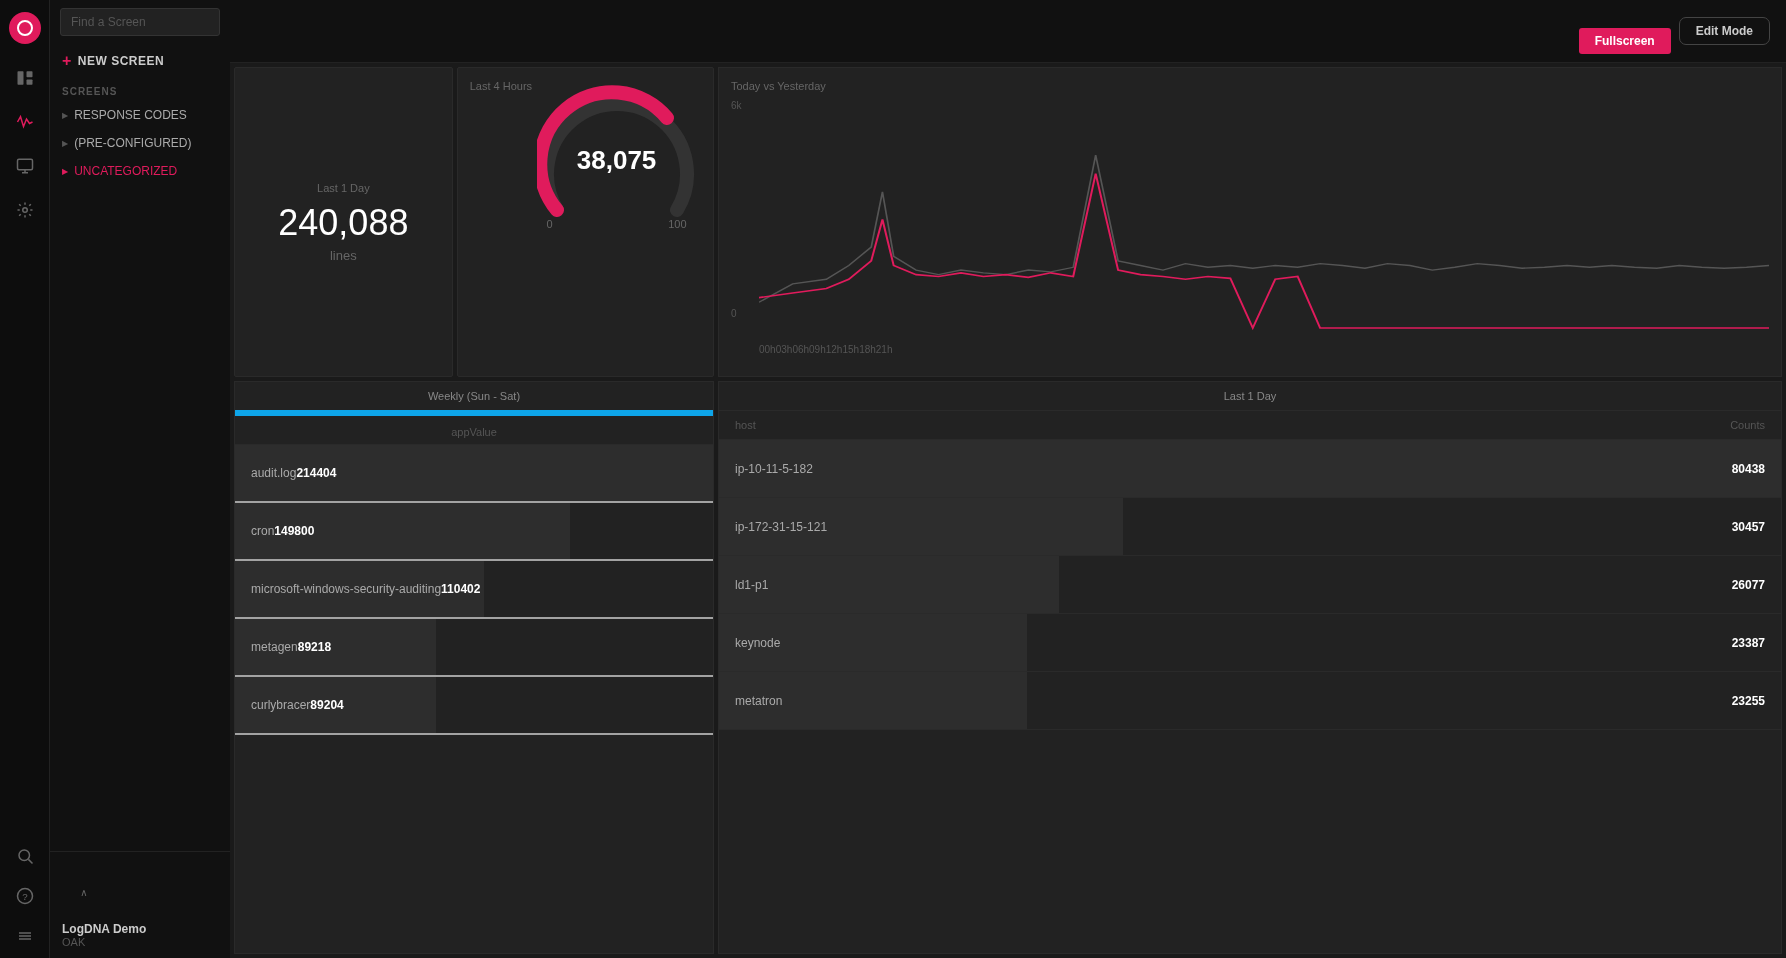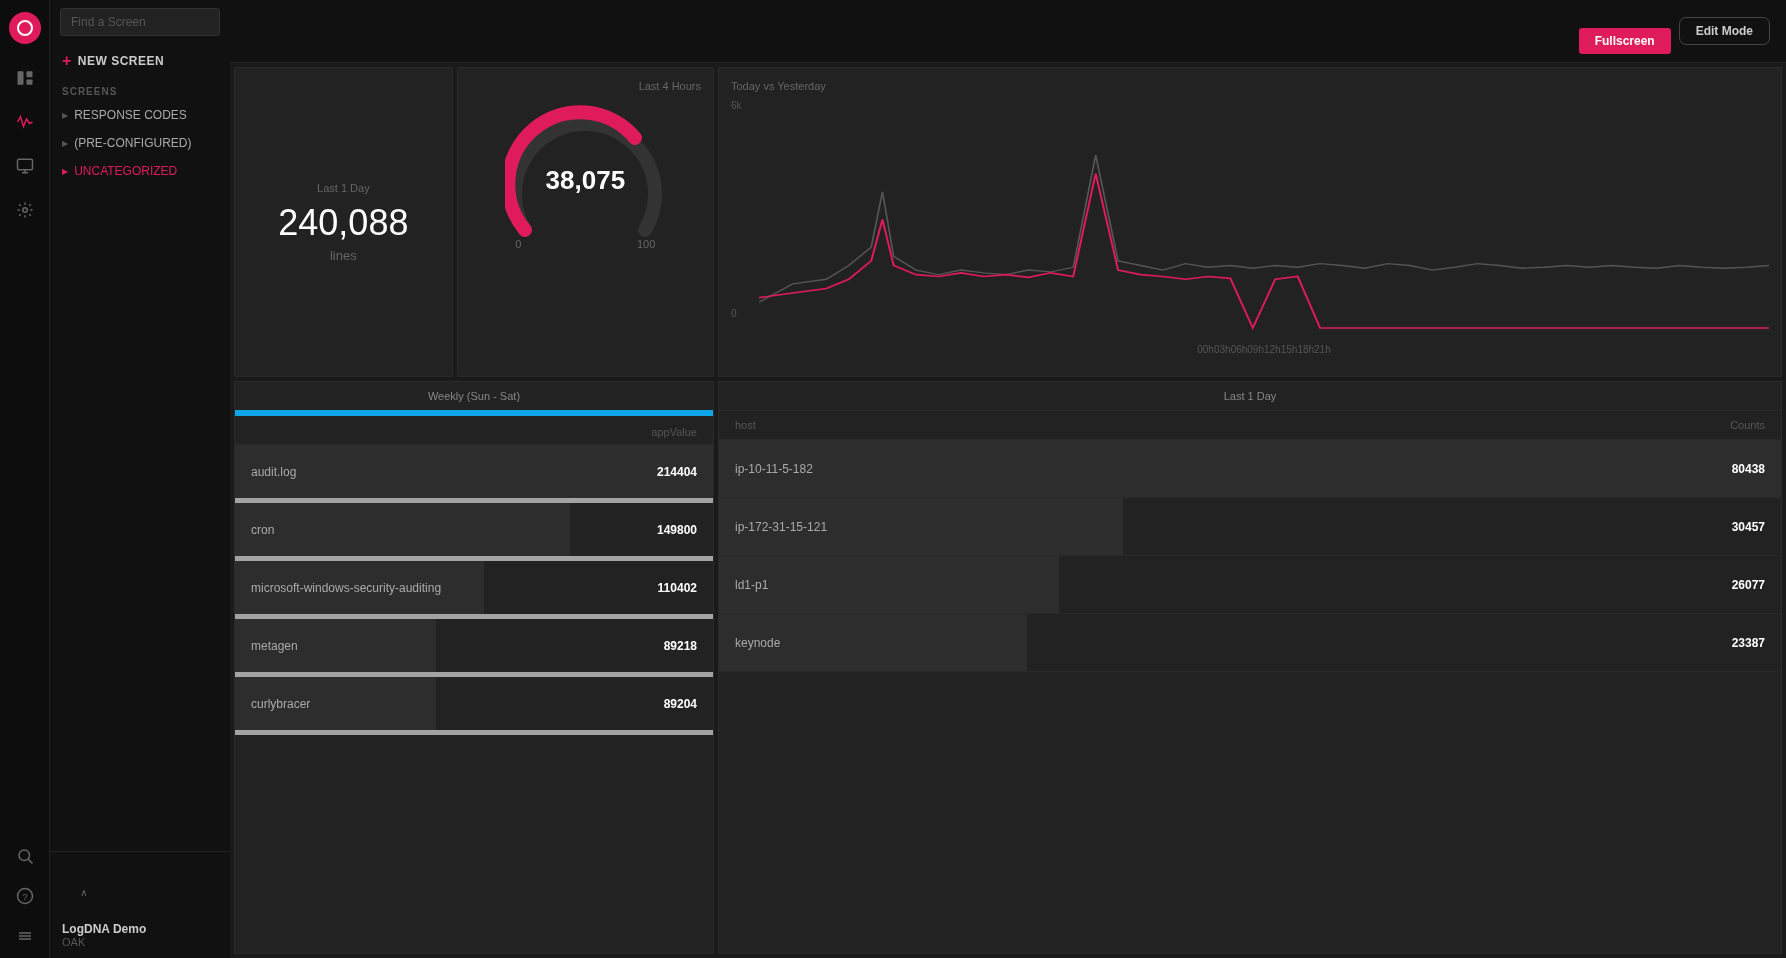"Last 4 Hours" .card-gauge { align-items: flex-end -> flex-start; flex-direction: column -> row }
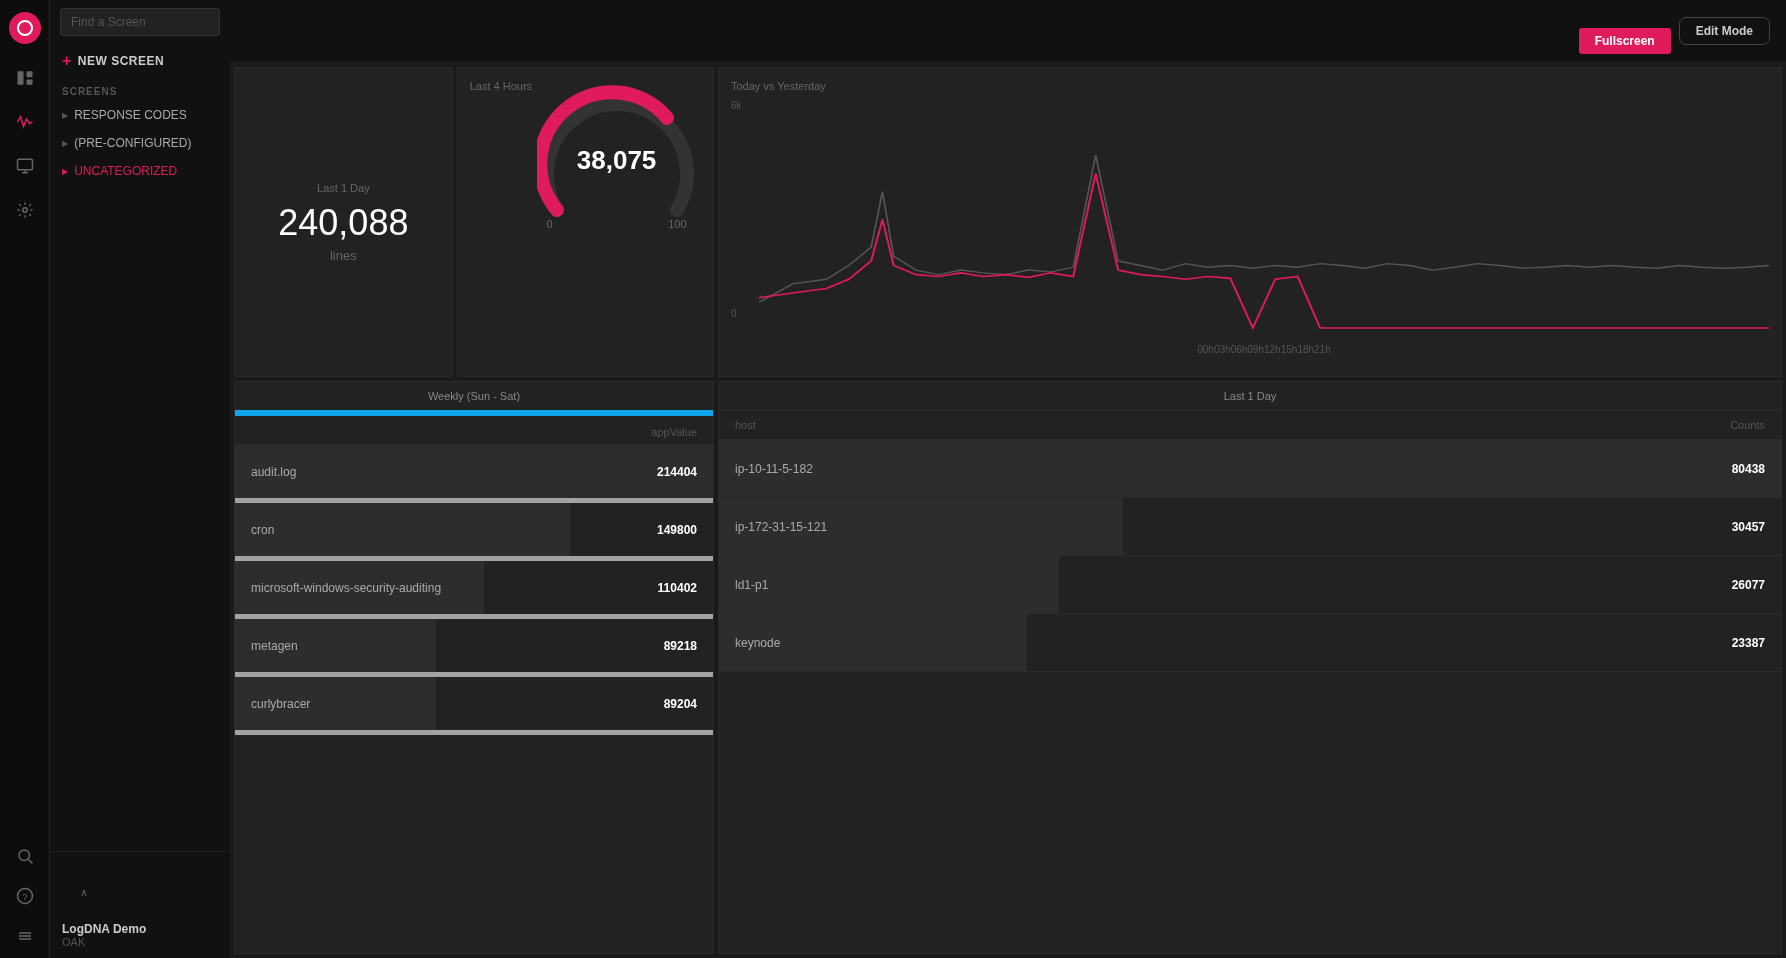"00h" div { justify-content: center -> flex-start }
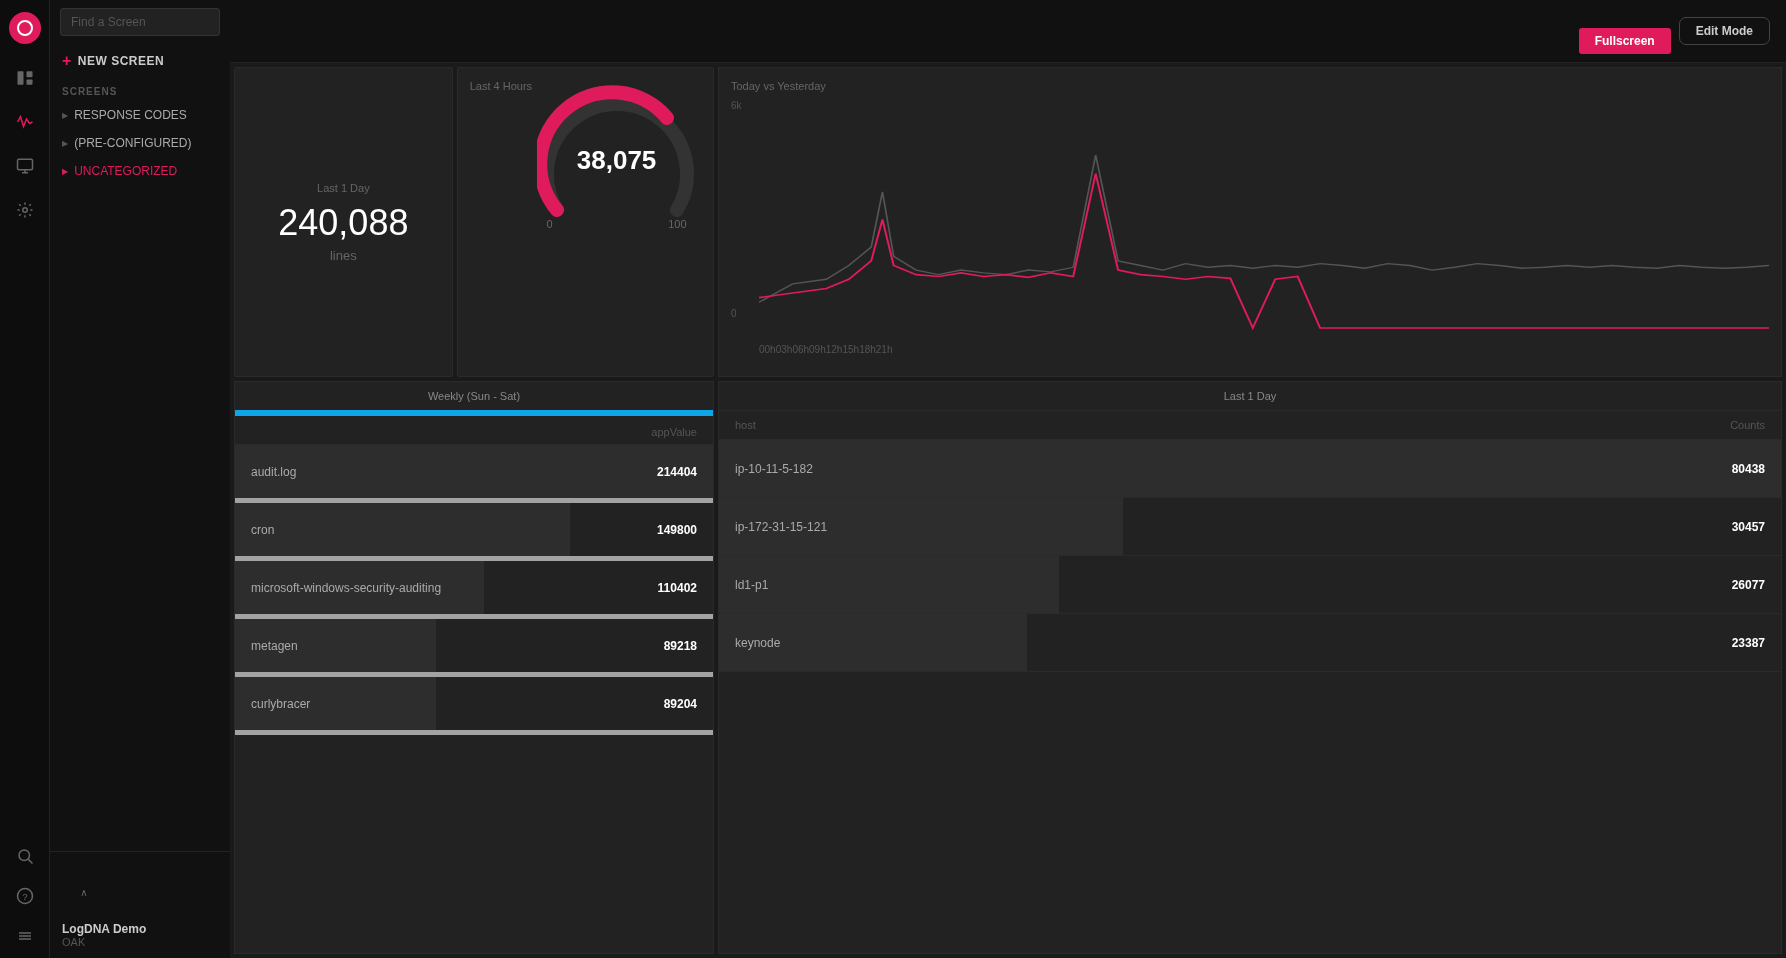"app" .table-header { justify-content: flex-end -> center }
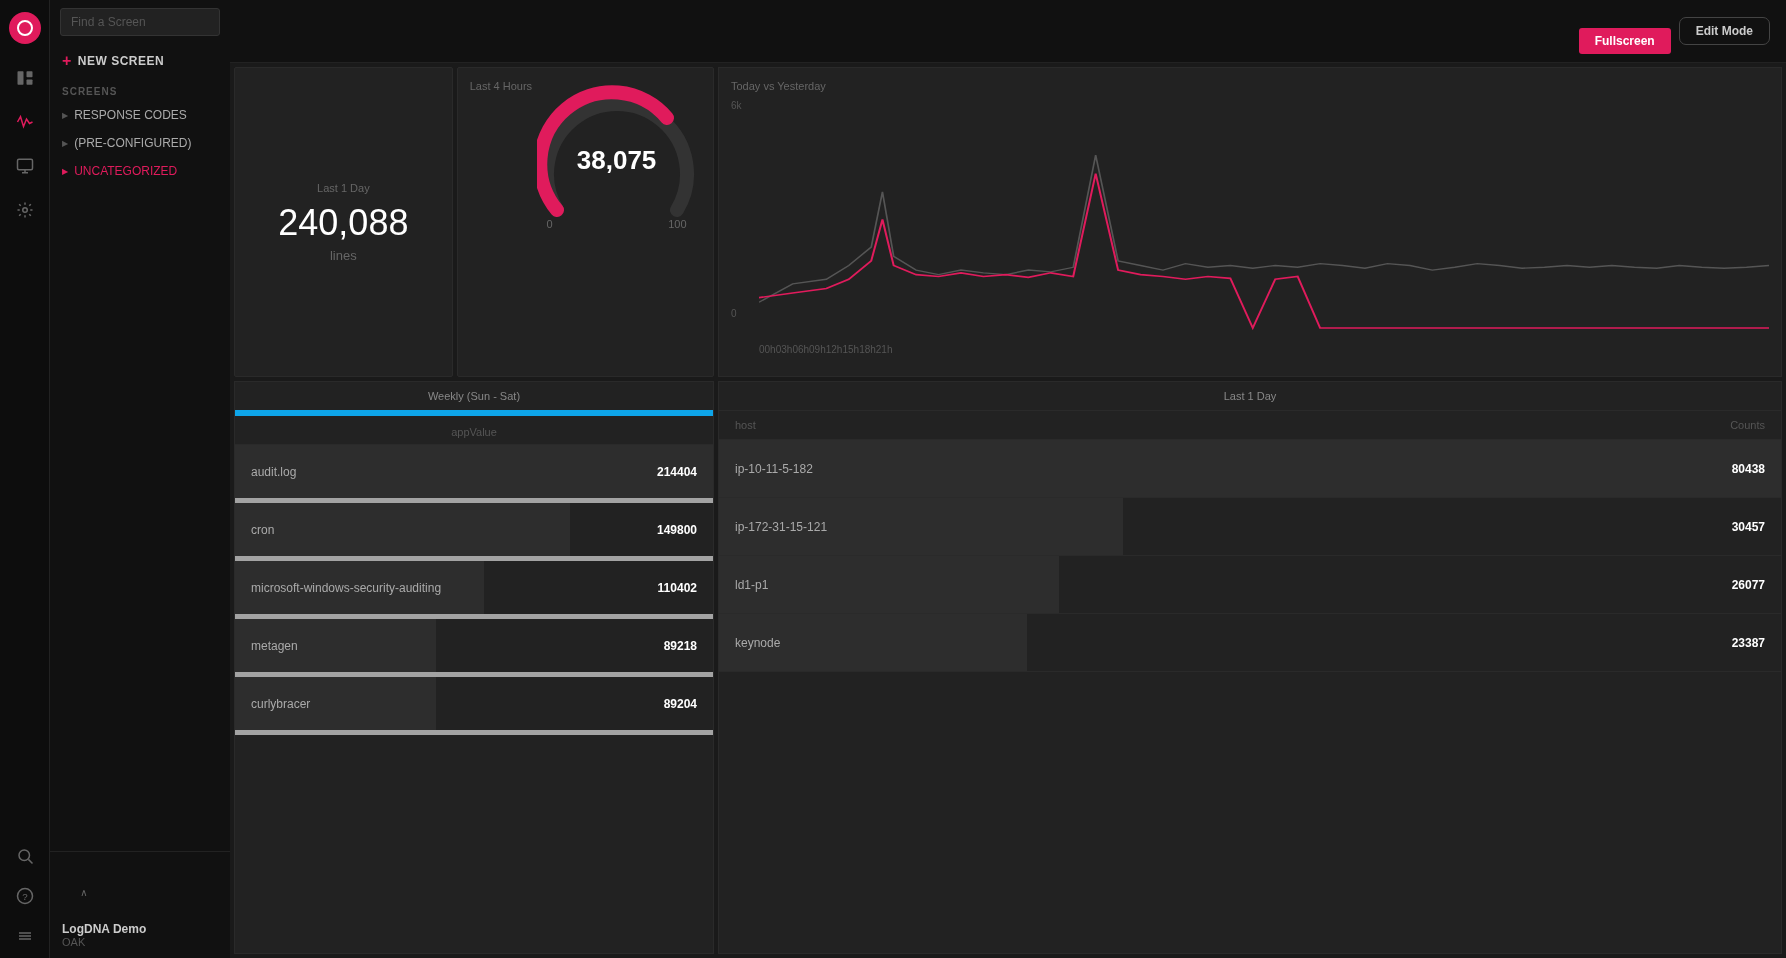"audit.log" .table-row { border-bottom: 5px solid #a3a3a3 -> 2px solid #a3a3a3; justify-content: space-between -> none }
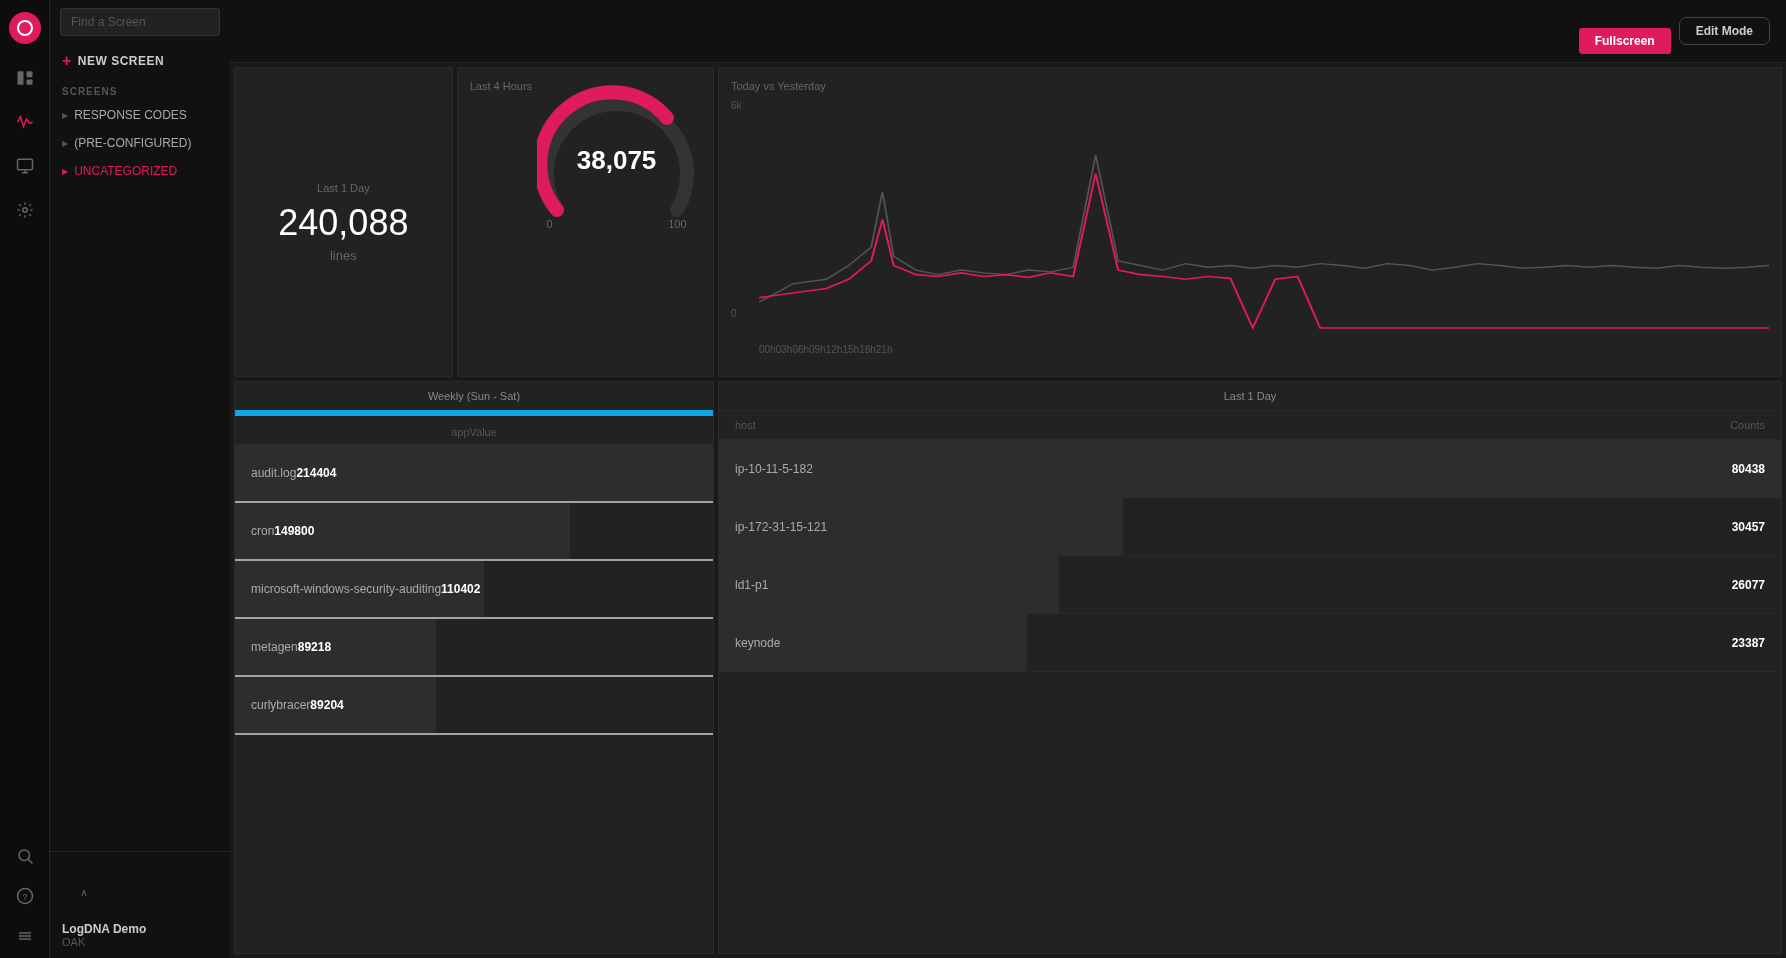"metatron" div.host-row { html: none -> <div> <div></div> <span>metatron</span> <span>23255</span> </div> }
